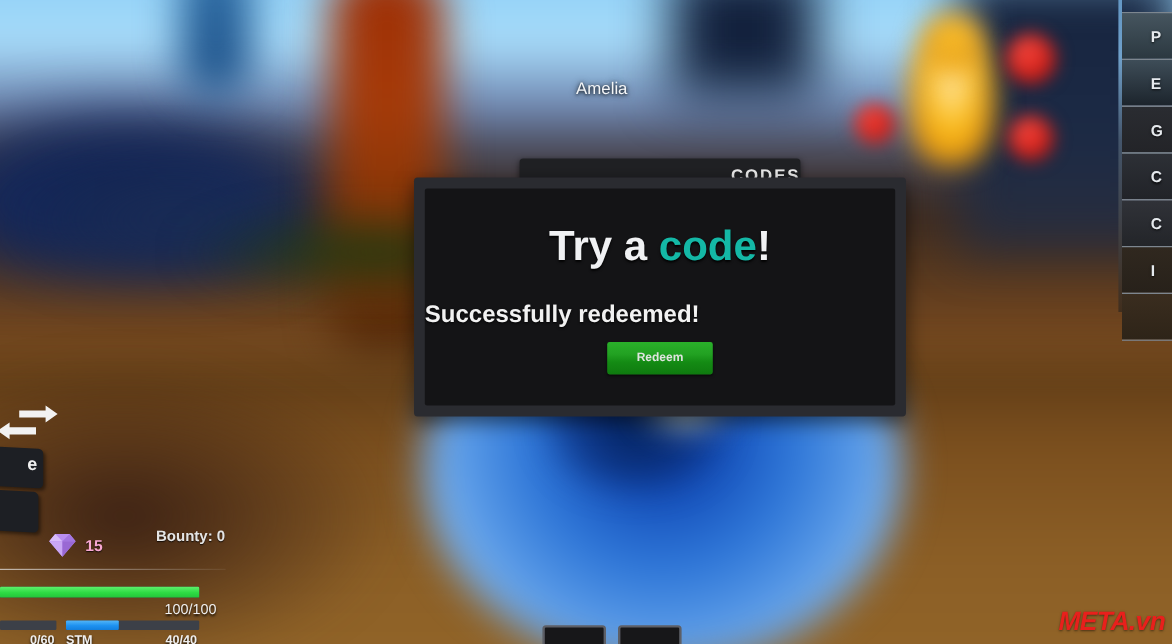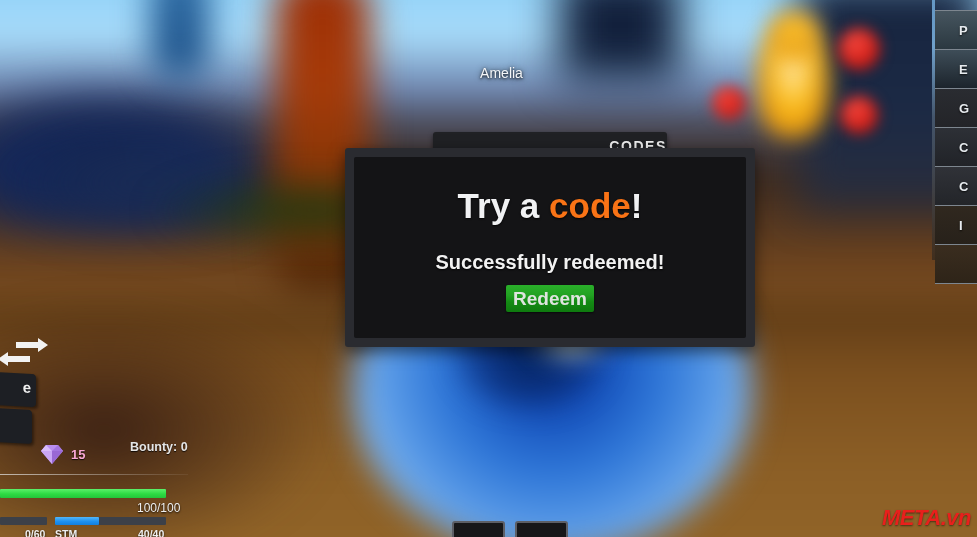"code" .modal-title .accent { color: #f97316 -> #14b8a6 }
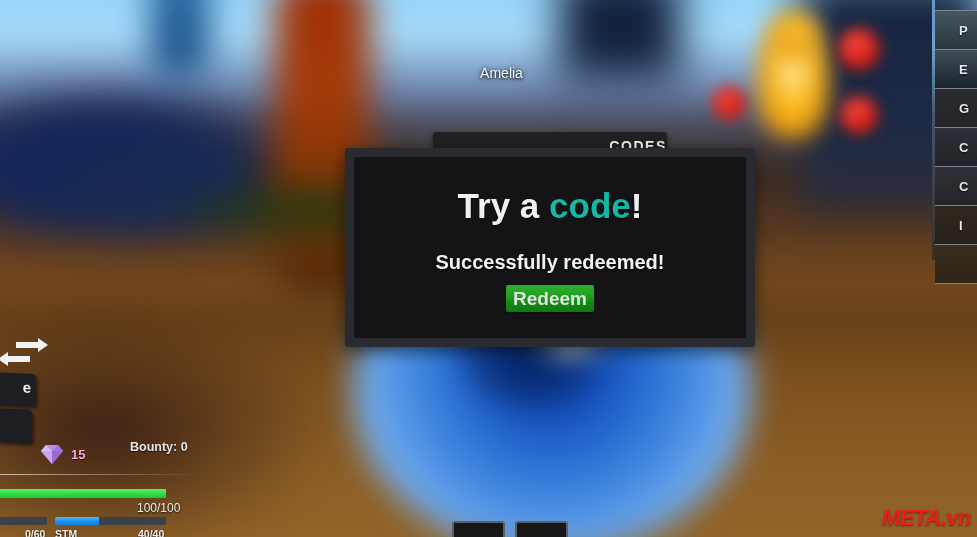"Successfully redeemed!" .modal-sub { text-align: center -> none }
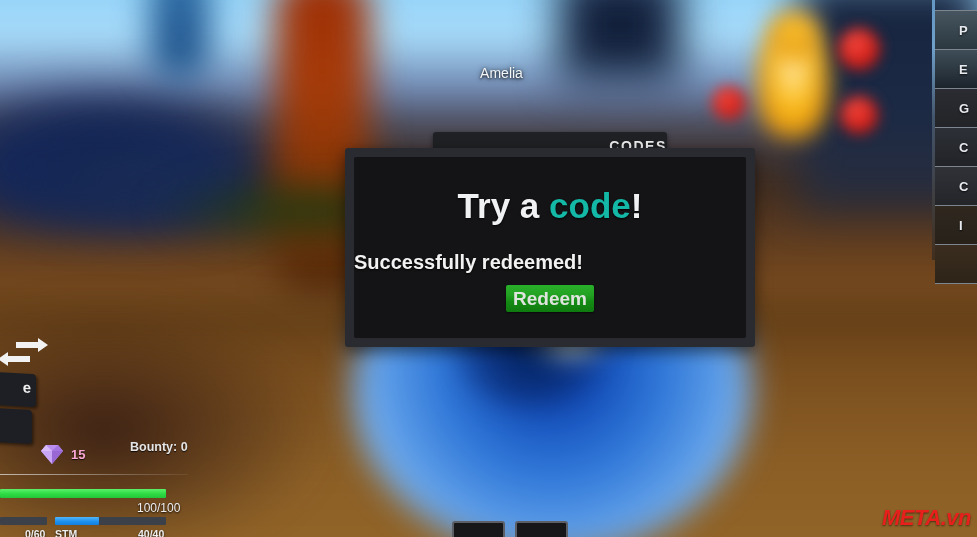"Redeem" .redeem-btn { font-size: 19px -> 10px }
